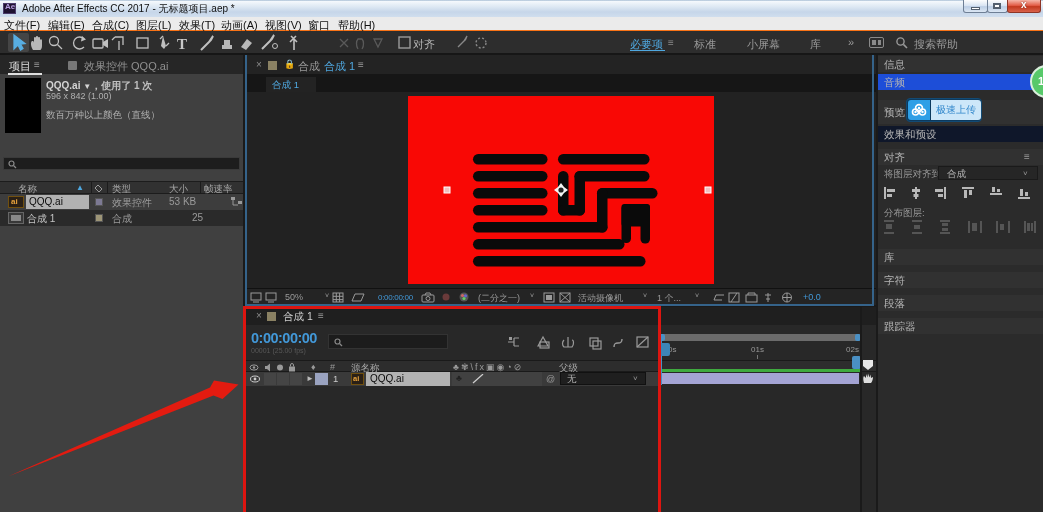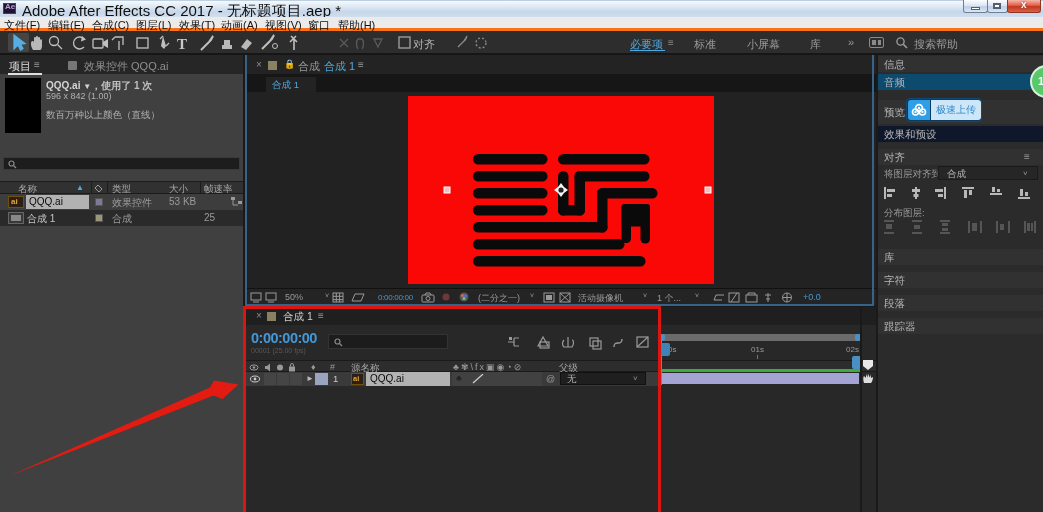"Adobe After Effects CC 2017" div.tx { font-size: 15px -> 10px }
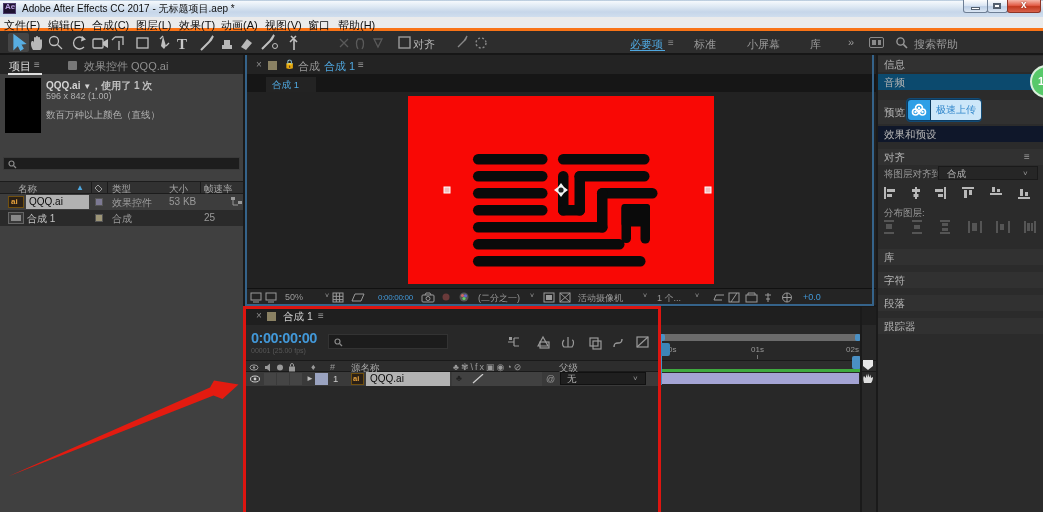"文件(F)" div.abs { border-bottom: 3px solid #f97316 -> 1px solid #f97316 }
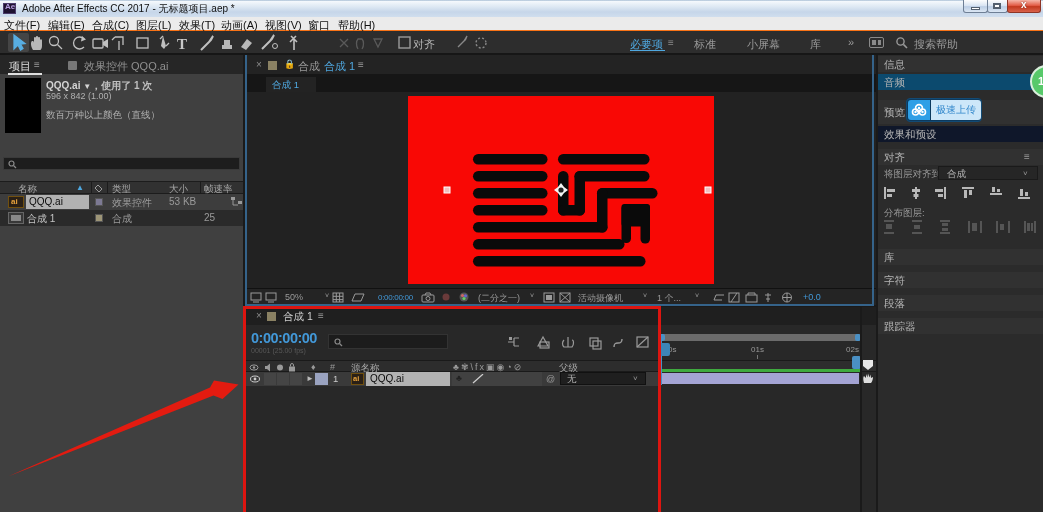"音频" div.abs { background: #0c4a6e -> #1d4ed8 }
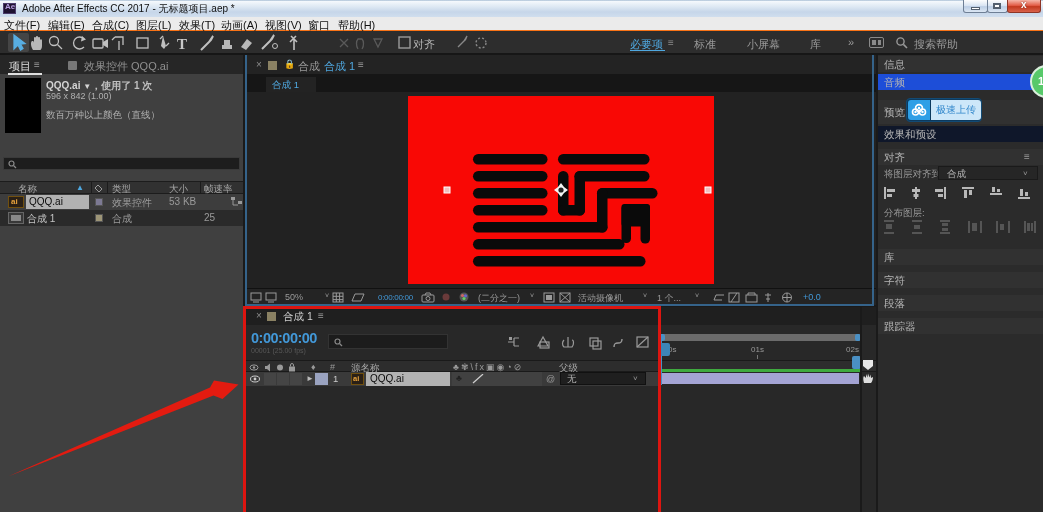"25" div.tx { left: 204px -> 192px }
